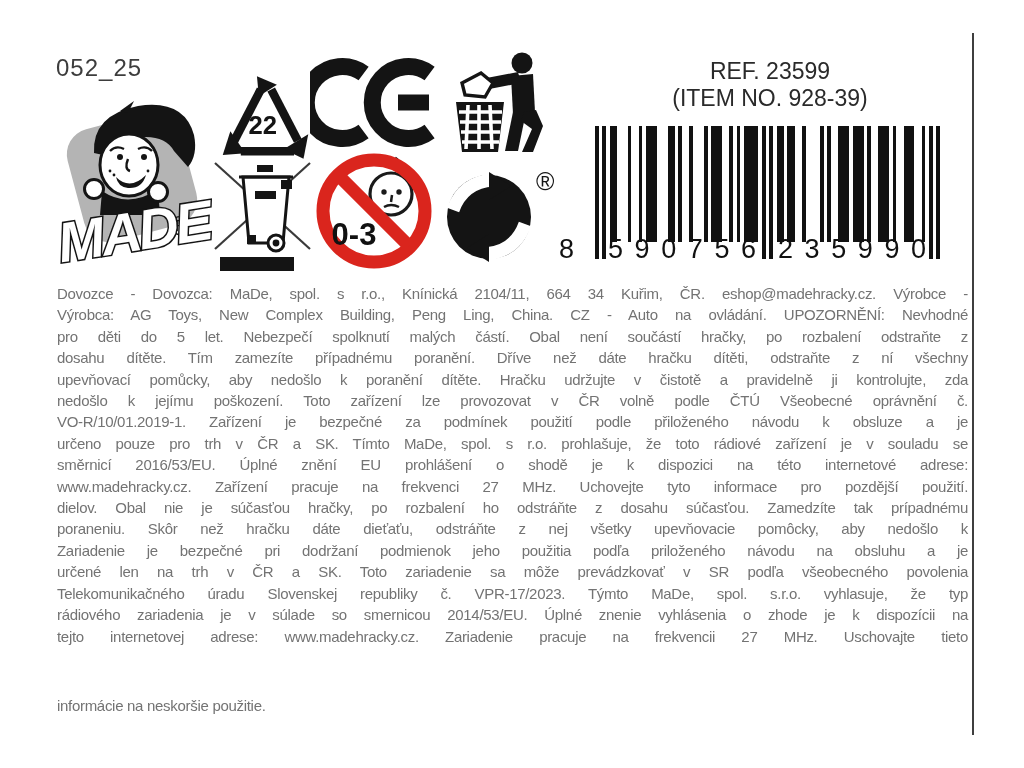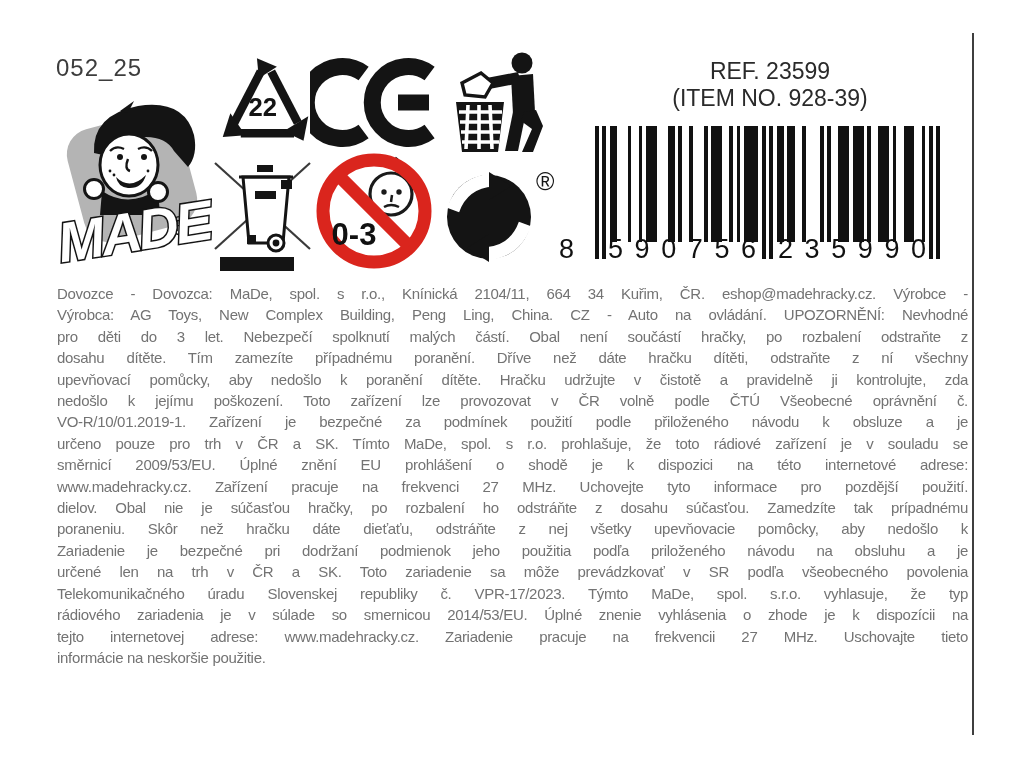"22" div.abs { top: 50px -> 68px }
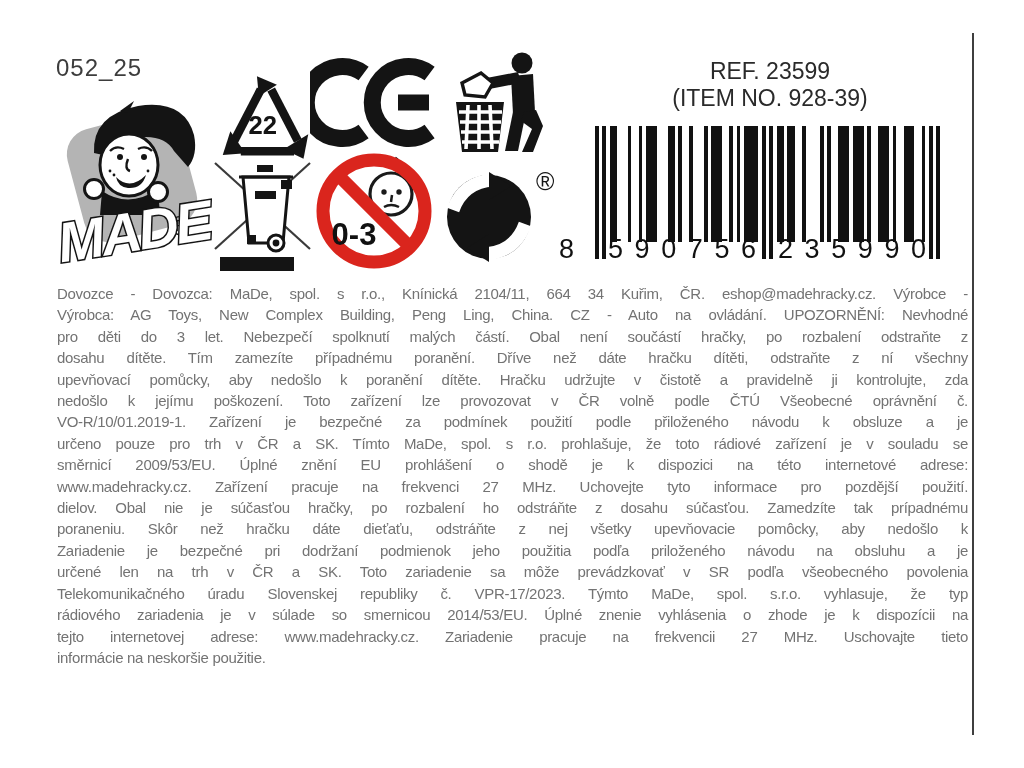"pro děti do 3 let." div.tline { text: 3 -> 5 }
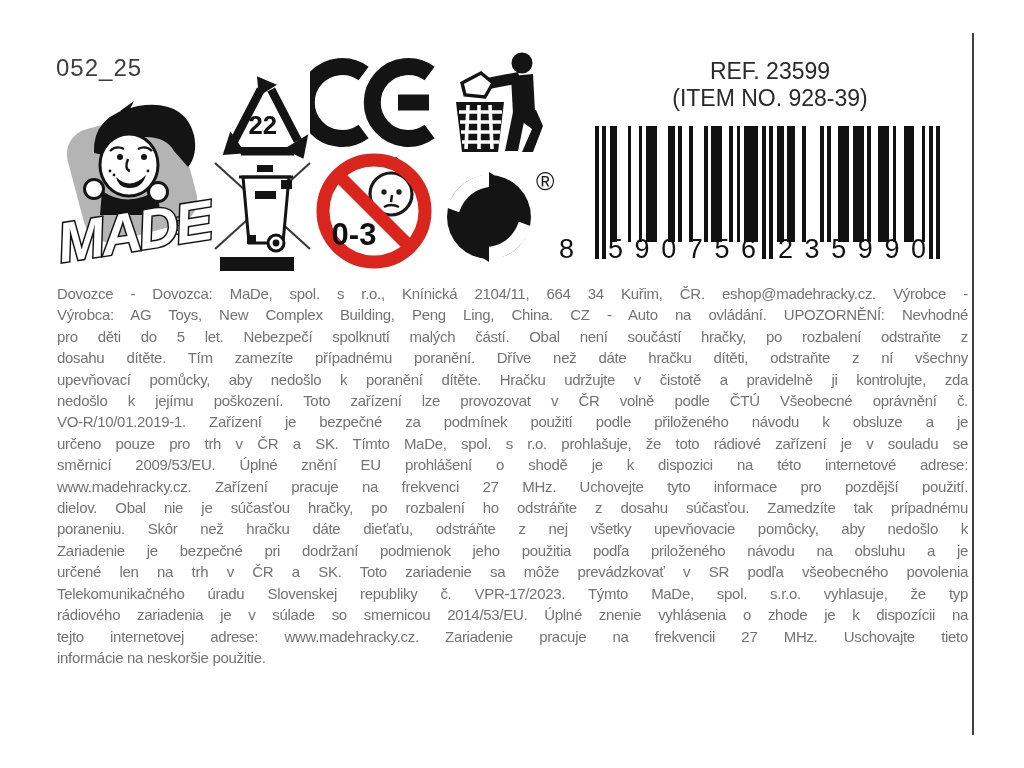"směrnicí 2009/53/EU. Úplné znění EU" div.tline { text: 2009/53/EU -> 2016/53/EU }
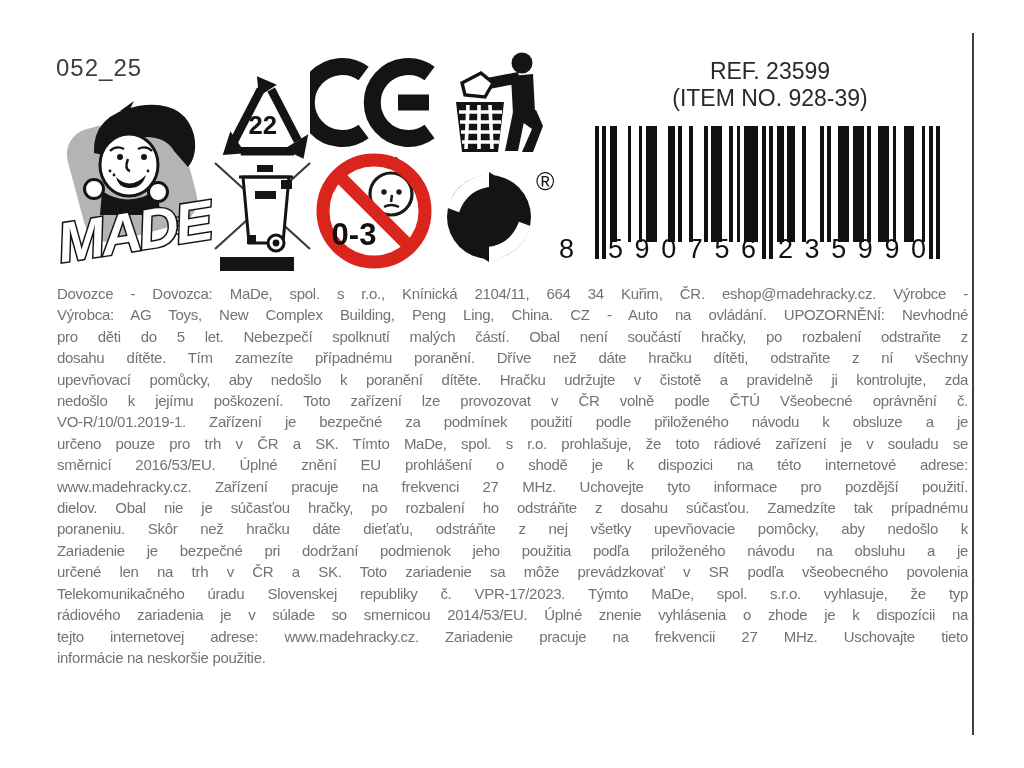"informácie na neskoršie použitie." .tline.last { margin-top: none -> 48px }
